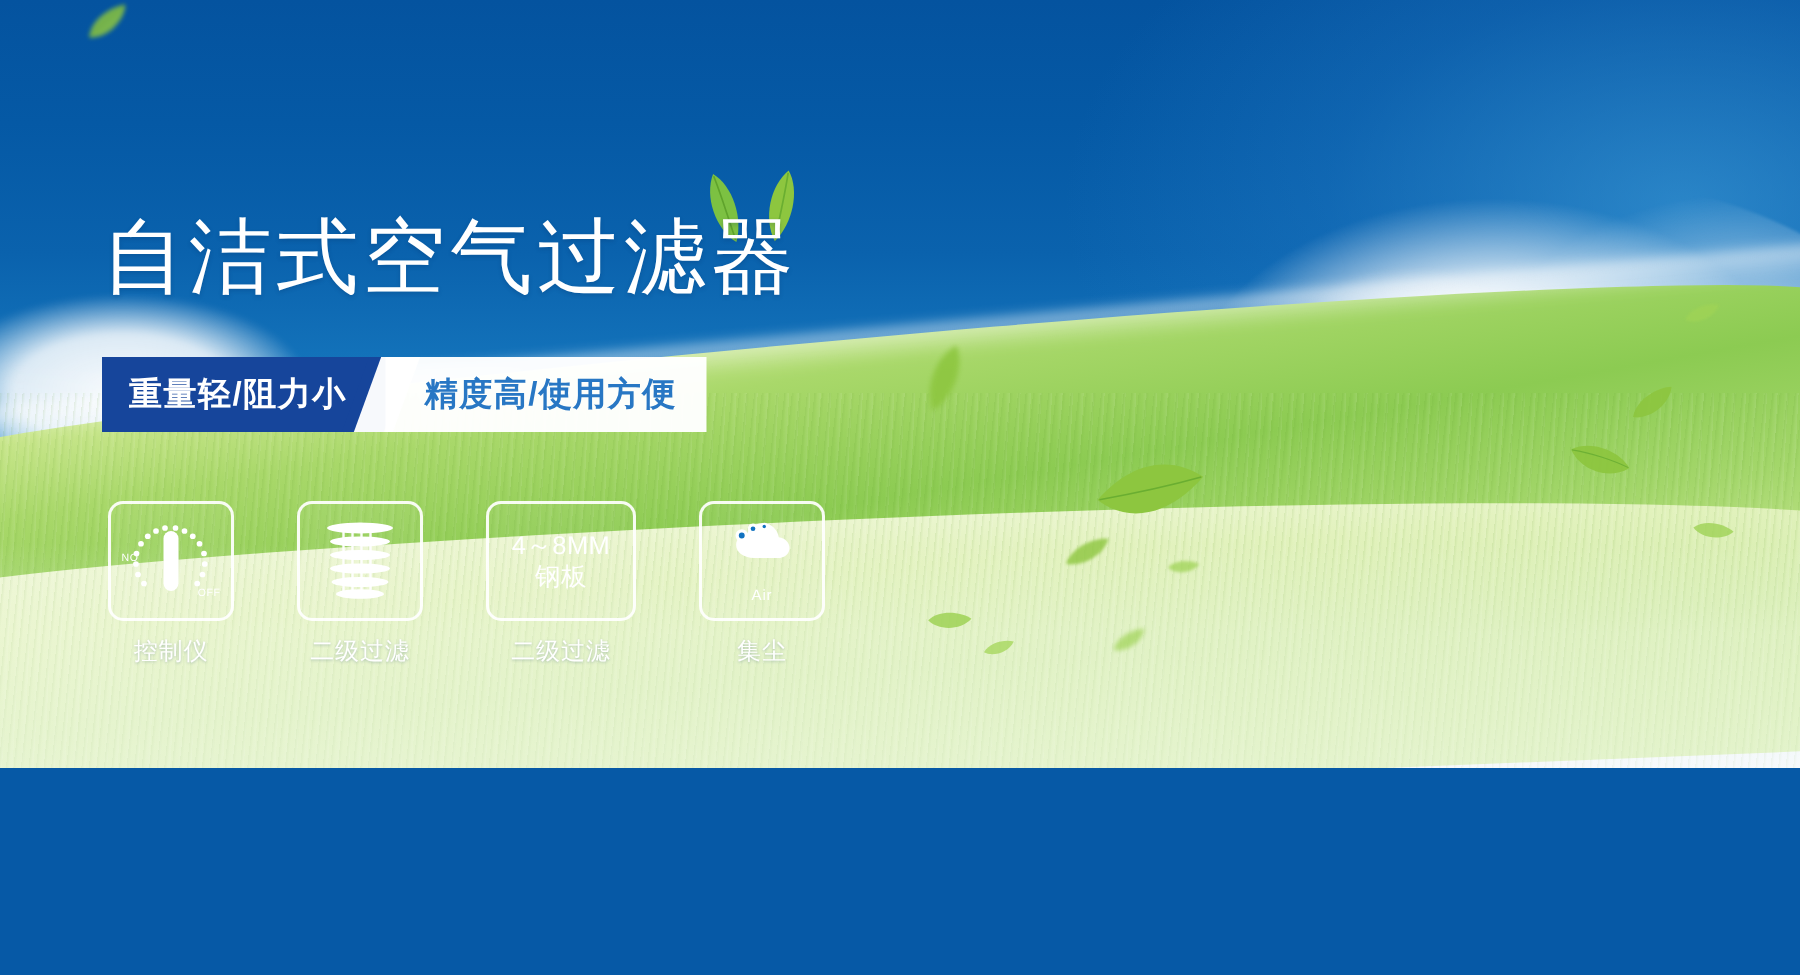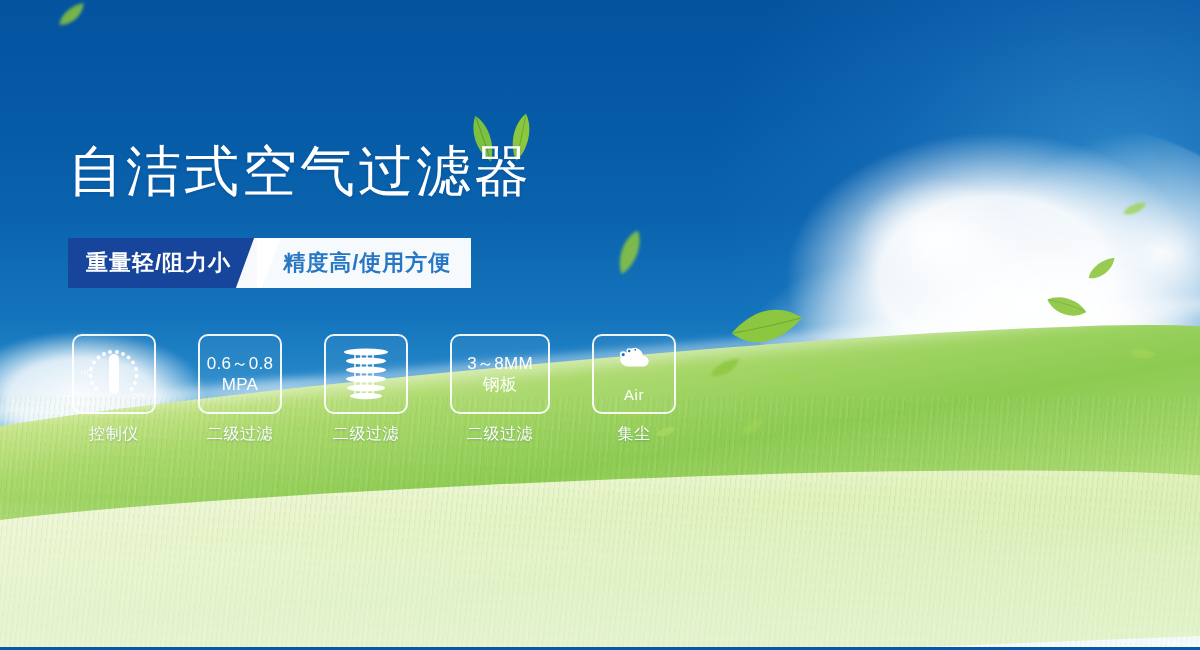"自洁式空气过滤器" .banner { height: 647px -> 512px }
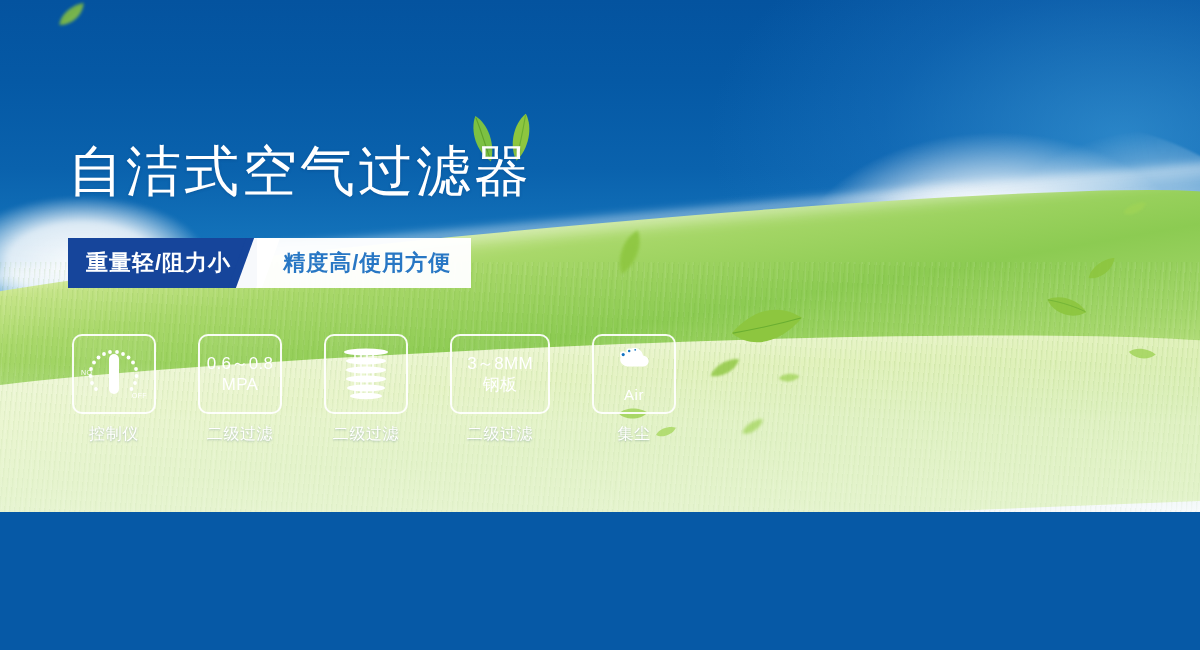"0.6～0.8" div.feature { html: <div> <div> <div> <div>0.6～0.8</div> <div>MPA</div> </div> </div> <div>二级过滤</div> </div> -> none }
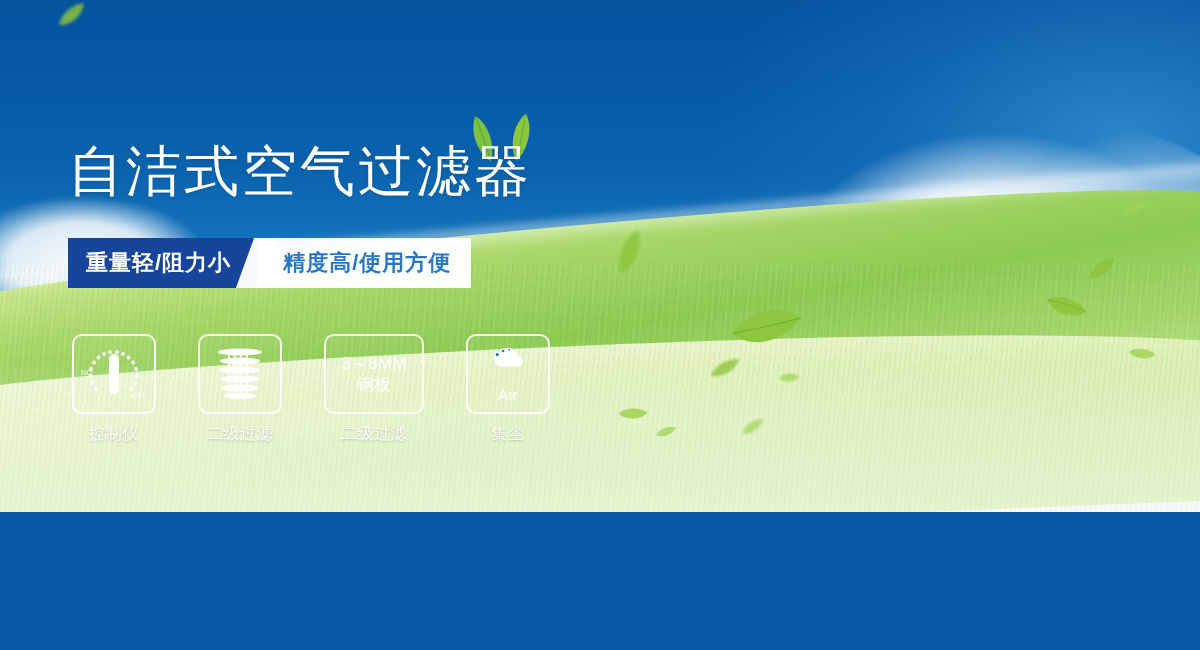"3～8MM" div { text: 3 -> 4 }
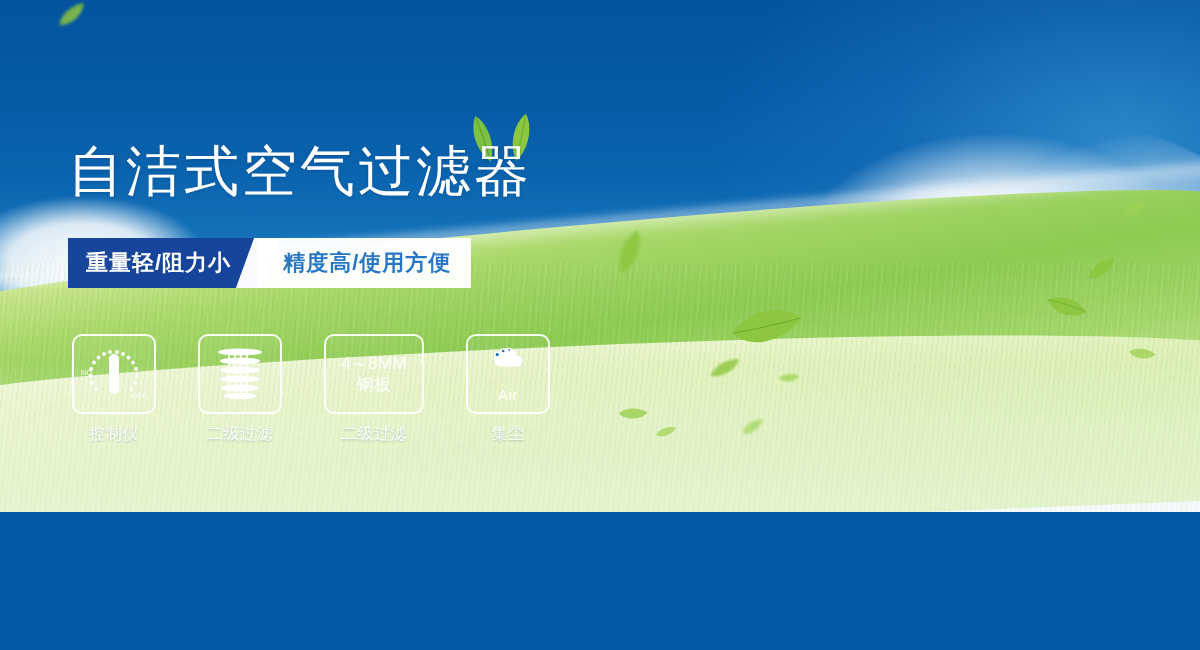"Air" .airicon .air-word { font-size: 15px -> 10px }
